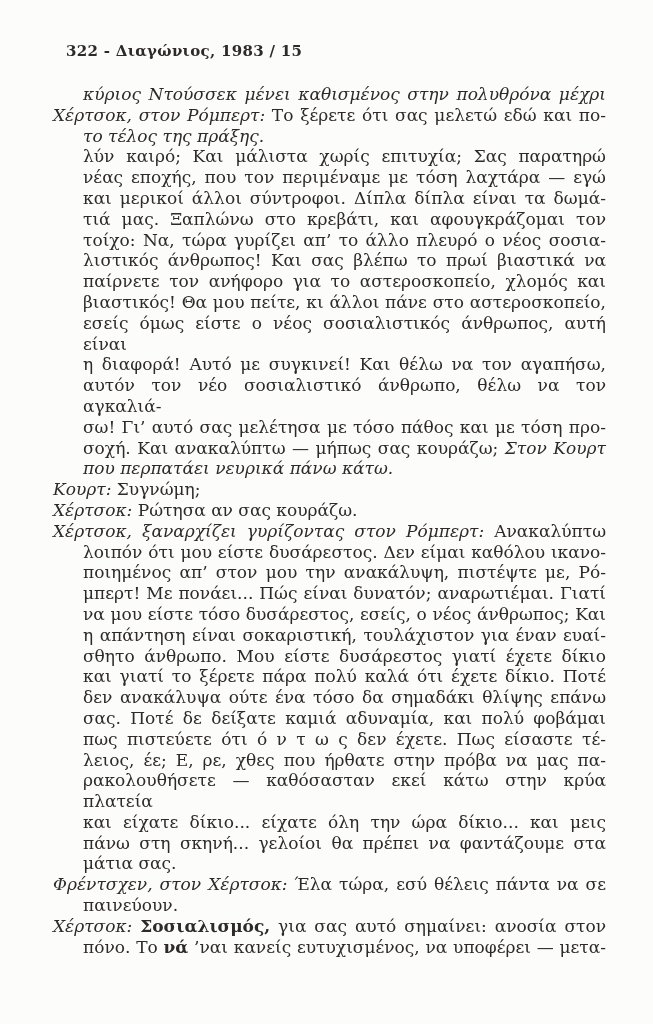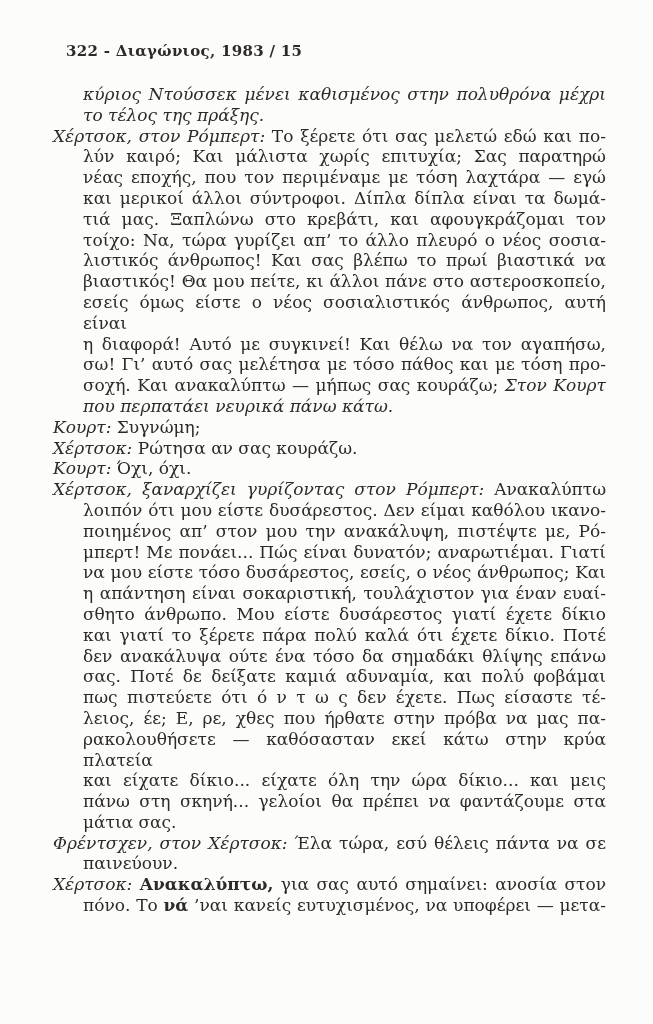"το τέλος της πράξης." div.line { order: before "Χέρτσοκ, στον Ρόμπερτ: Το ξέρετε" -> after "Χέρτσοκ, στον Ρόμπερτ: Το ξέρετε" }
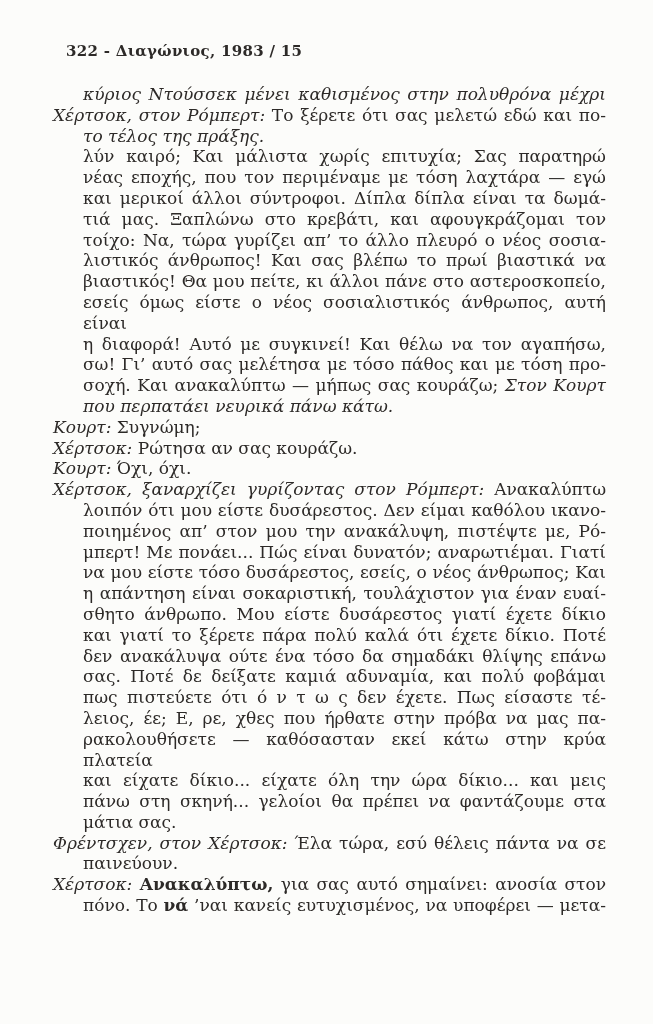"παίρνετε τον ανήφορο για το" div.line { html: none -> <div><span>παίρνετε τον ανήφορο για το αστεροσκοπείο, χλομός και</span></div> }
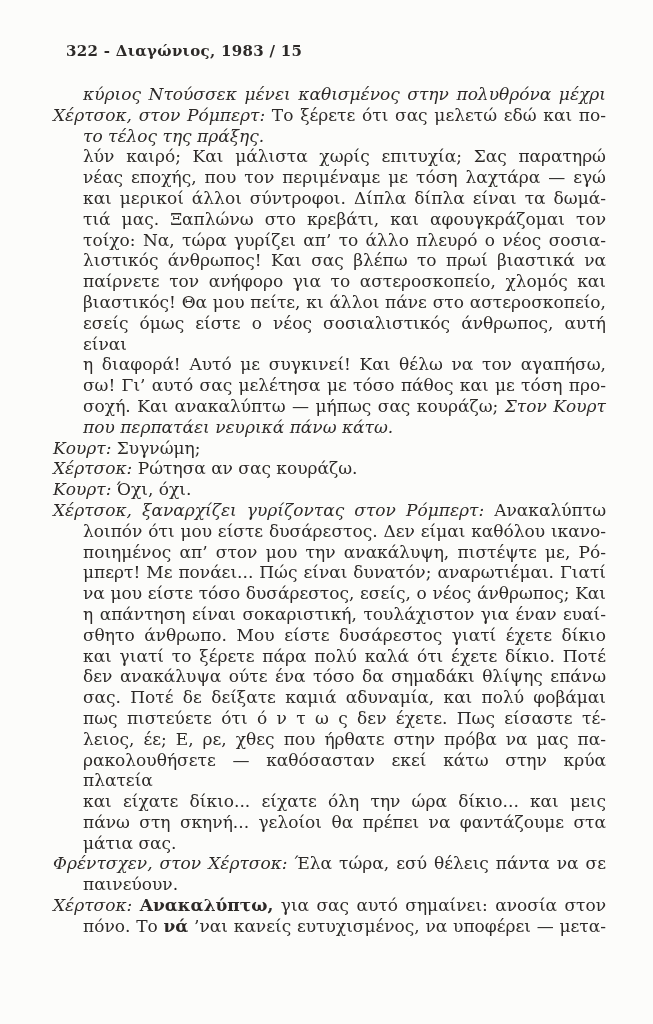"αυτόν τον νέο σοσιαλιστικό άνθρωπο," div.line { html: none -> <div><span>αυτόν τον νέο σοσιαλιστικό άνθρωπο, θέλω να τον αγκαλιά-</span></div> }
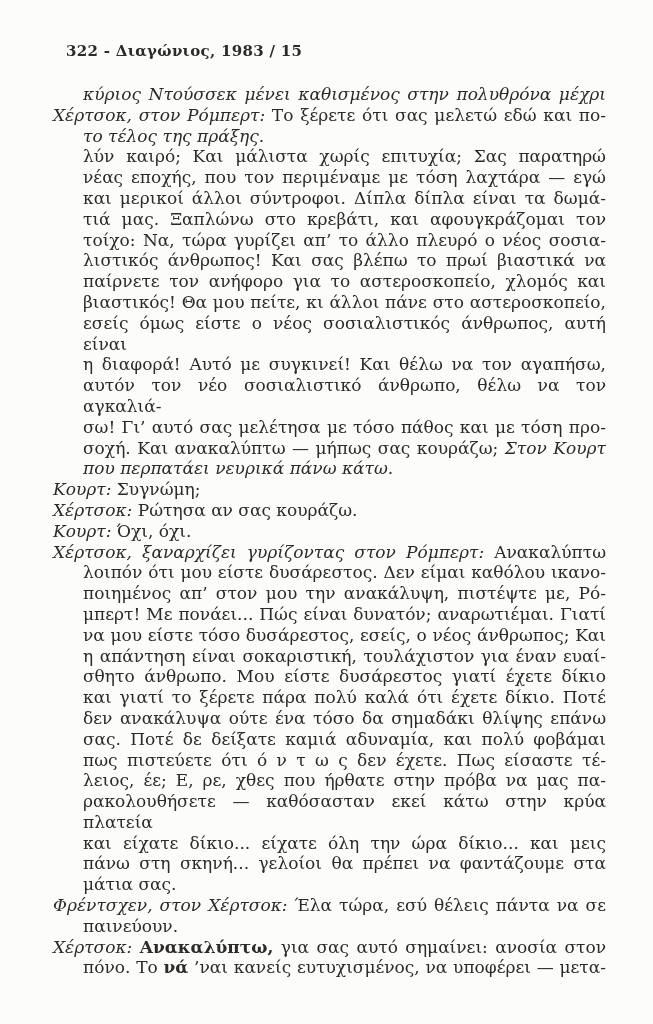"Κουρτ: Όχι, όχι." div.line { html: <div><span>Κουρτ: </span><span>Όχι, όχι.</span></div> -> none }
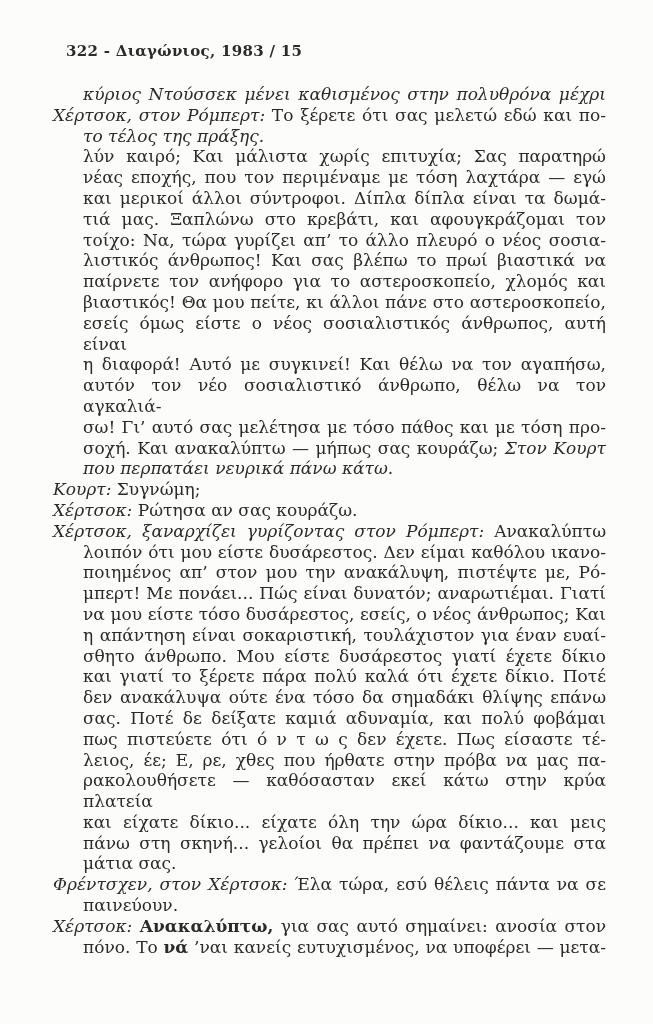"Ανακαλύπτω," span.seg-b { text: Ανακαλύπτω -> Σοσιαλισμός }
